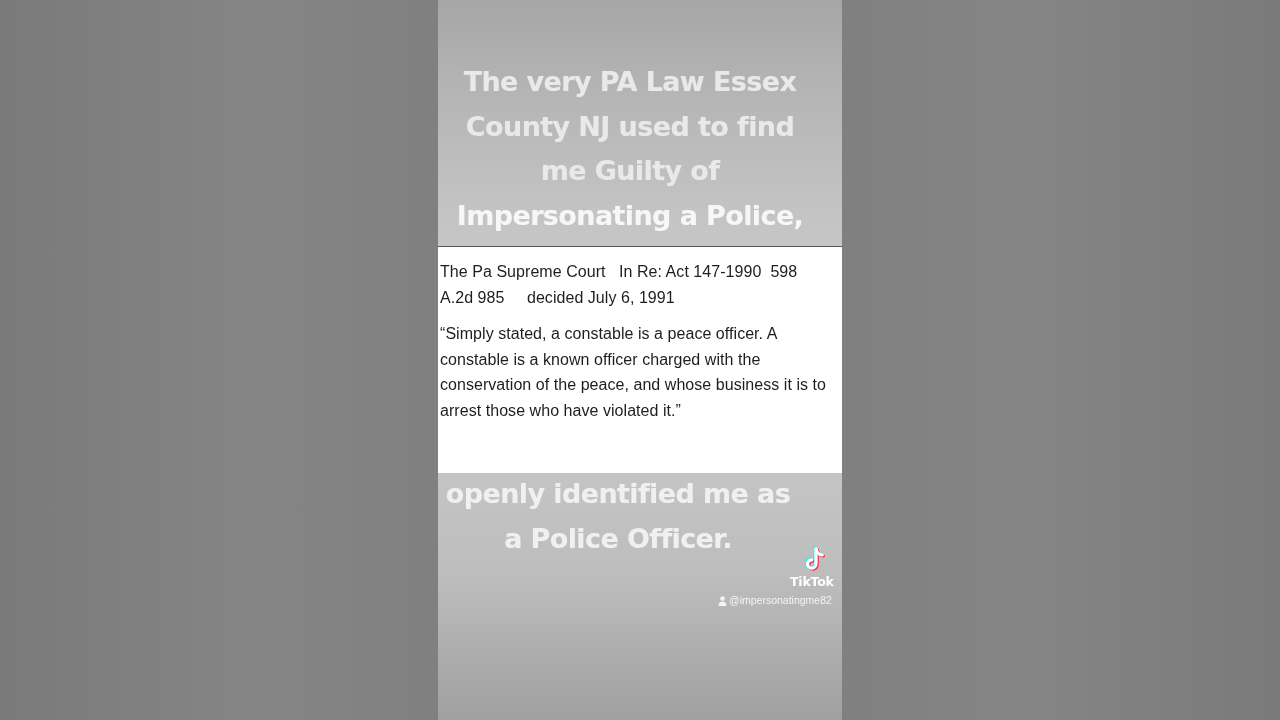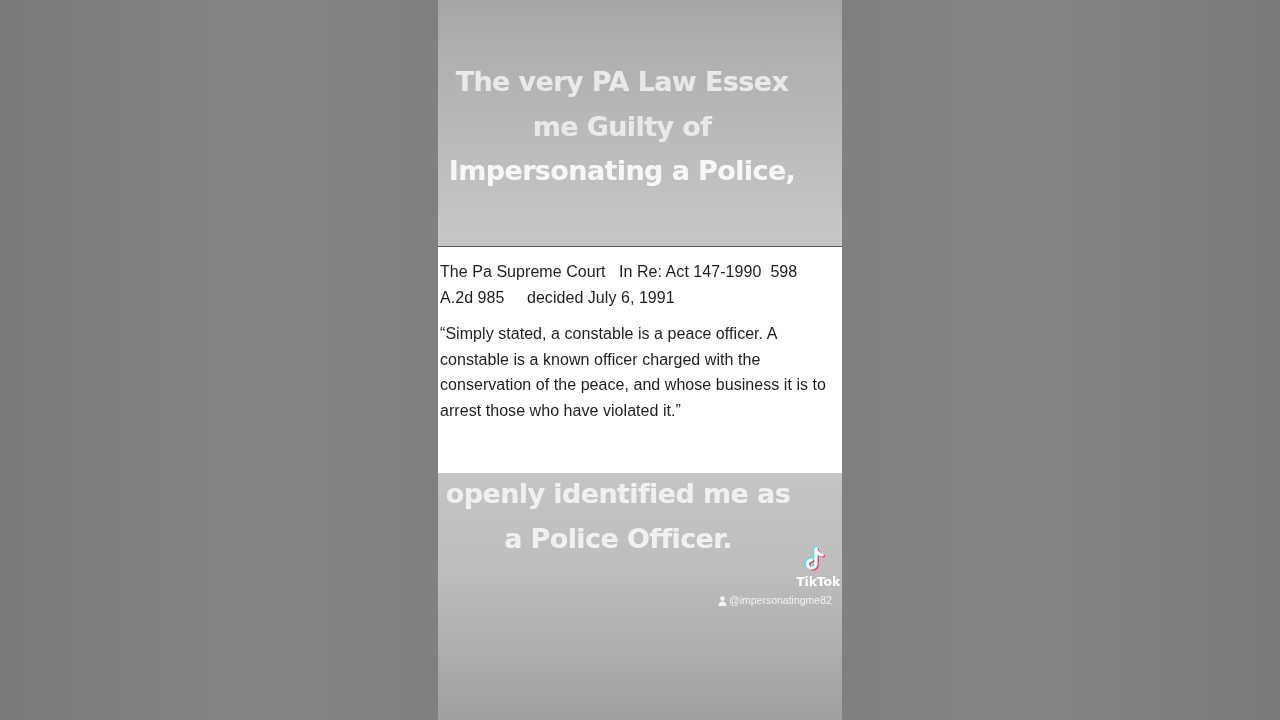"The very PA Law Essex" .caption-top { left: 0 -> 8px }
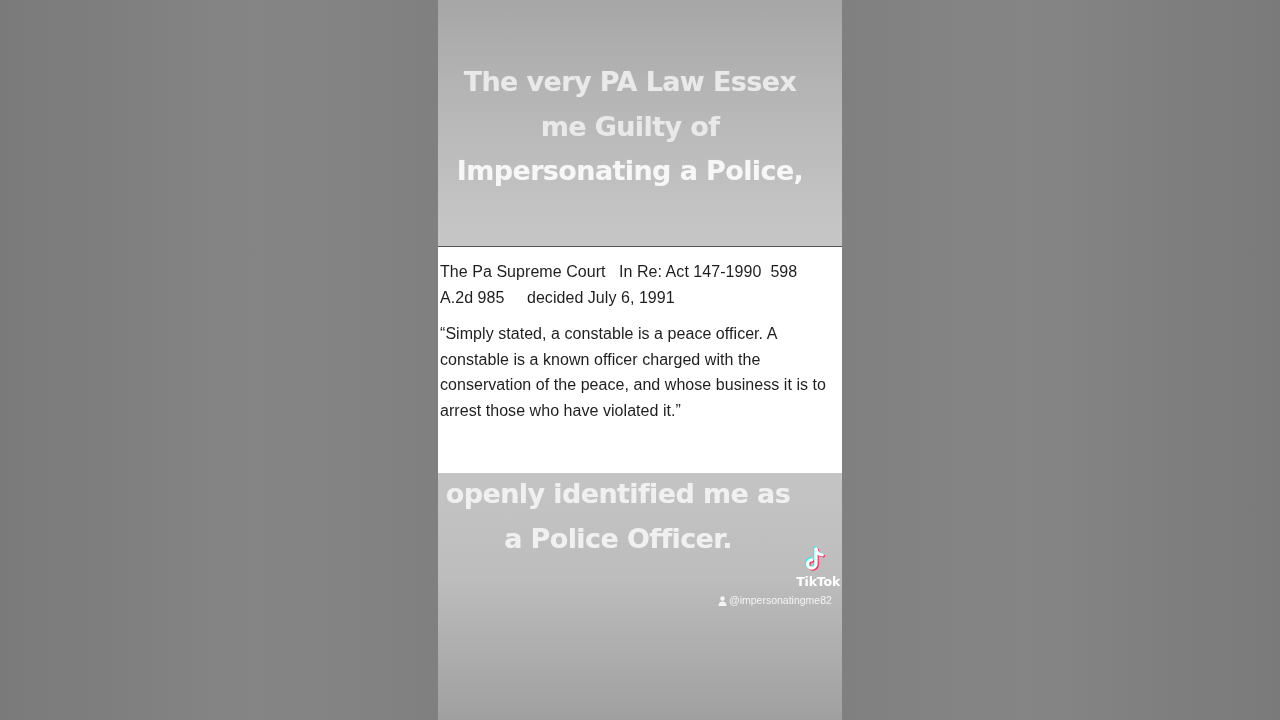"County NJ used to find" span.line { html: none -> <span>County NJ used to find</span> }
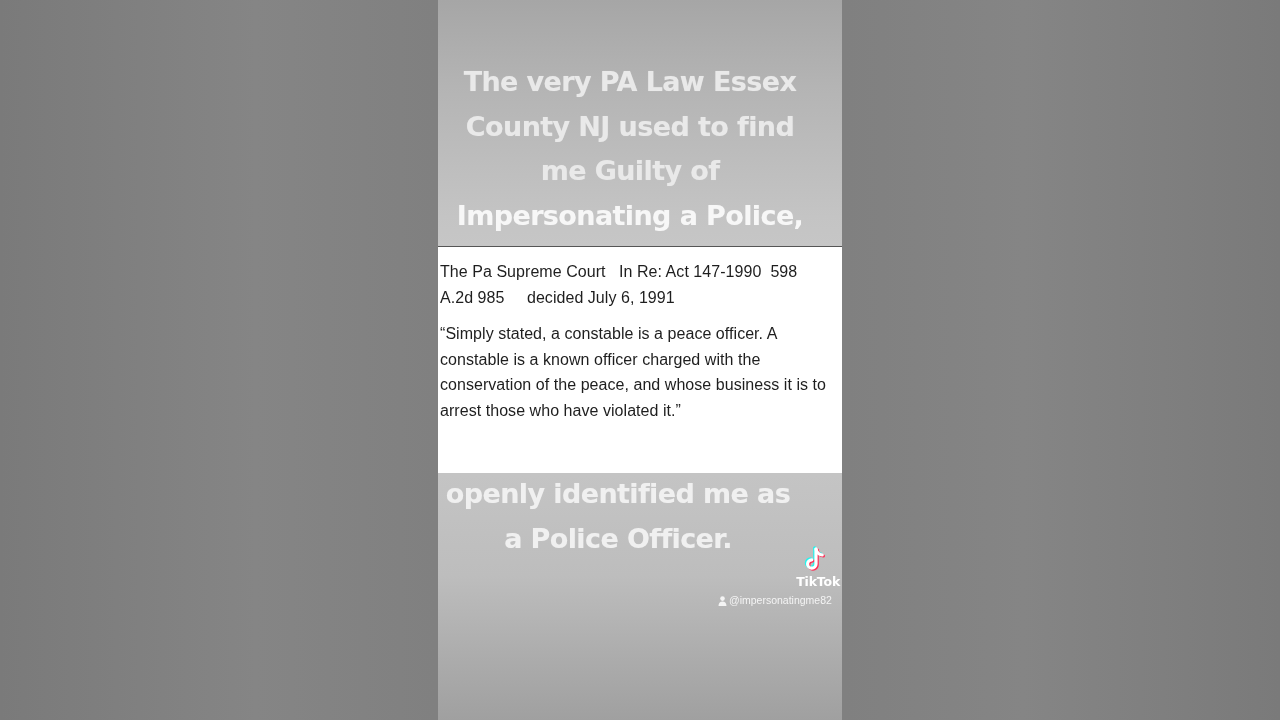"TikTok" .watermark { text-align: right -> left }
